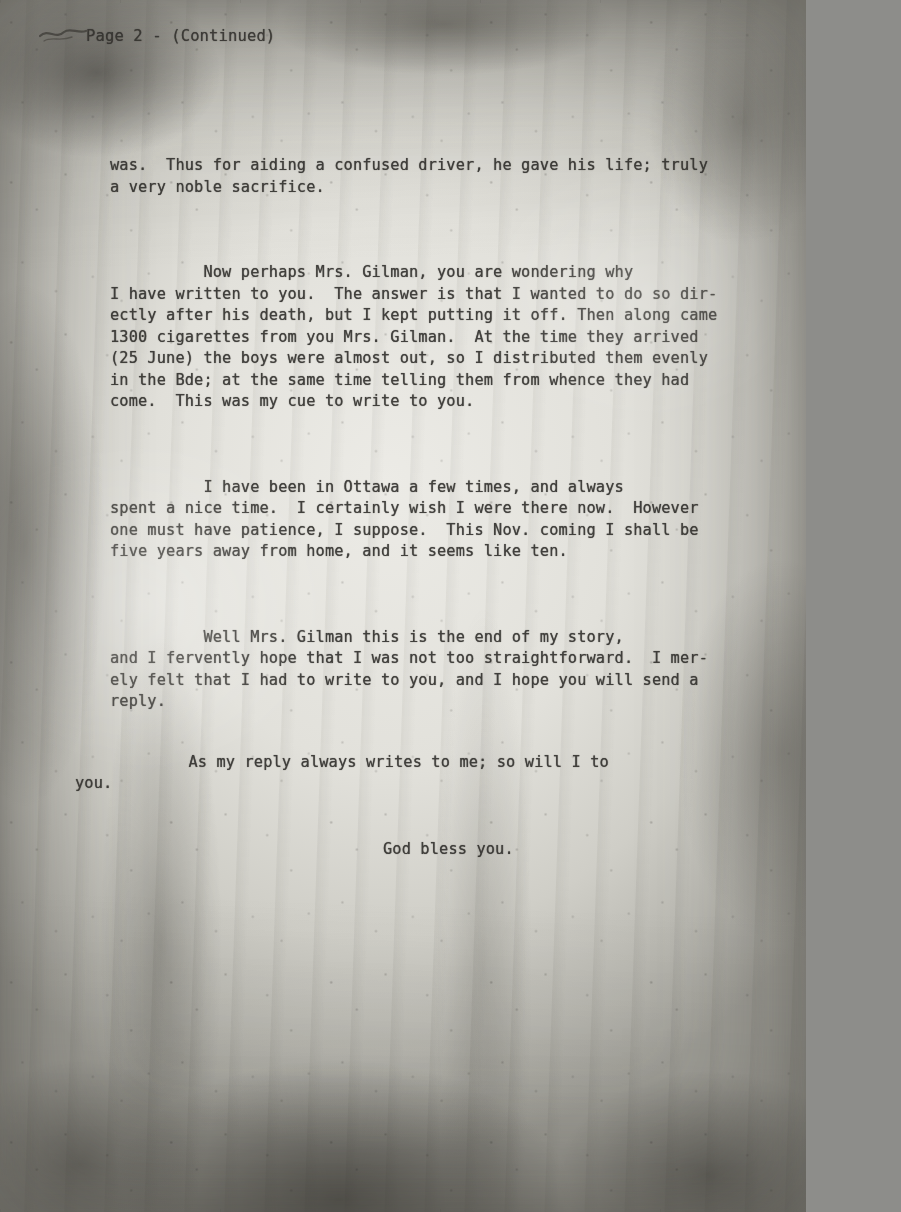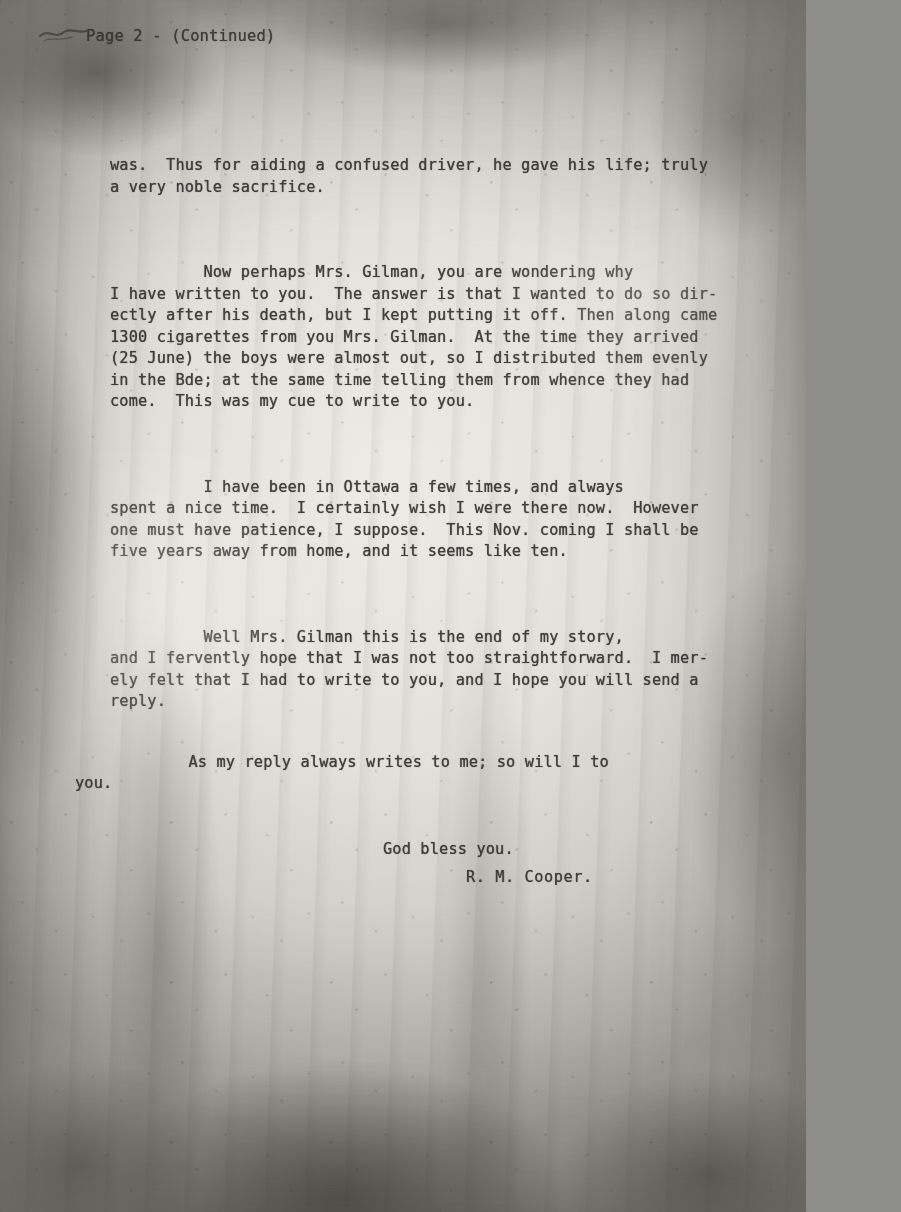"R. M. Cooper." div.typed { html: <div>R. M. Cooper.</div> -> none }
